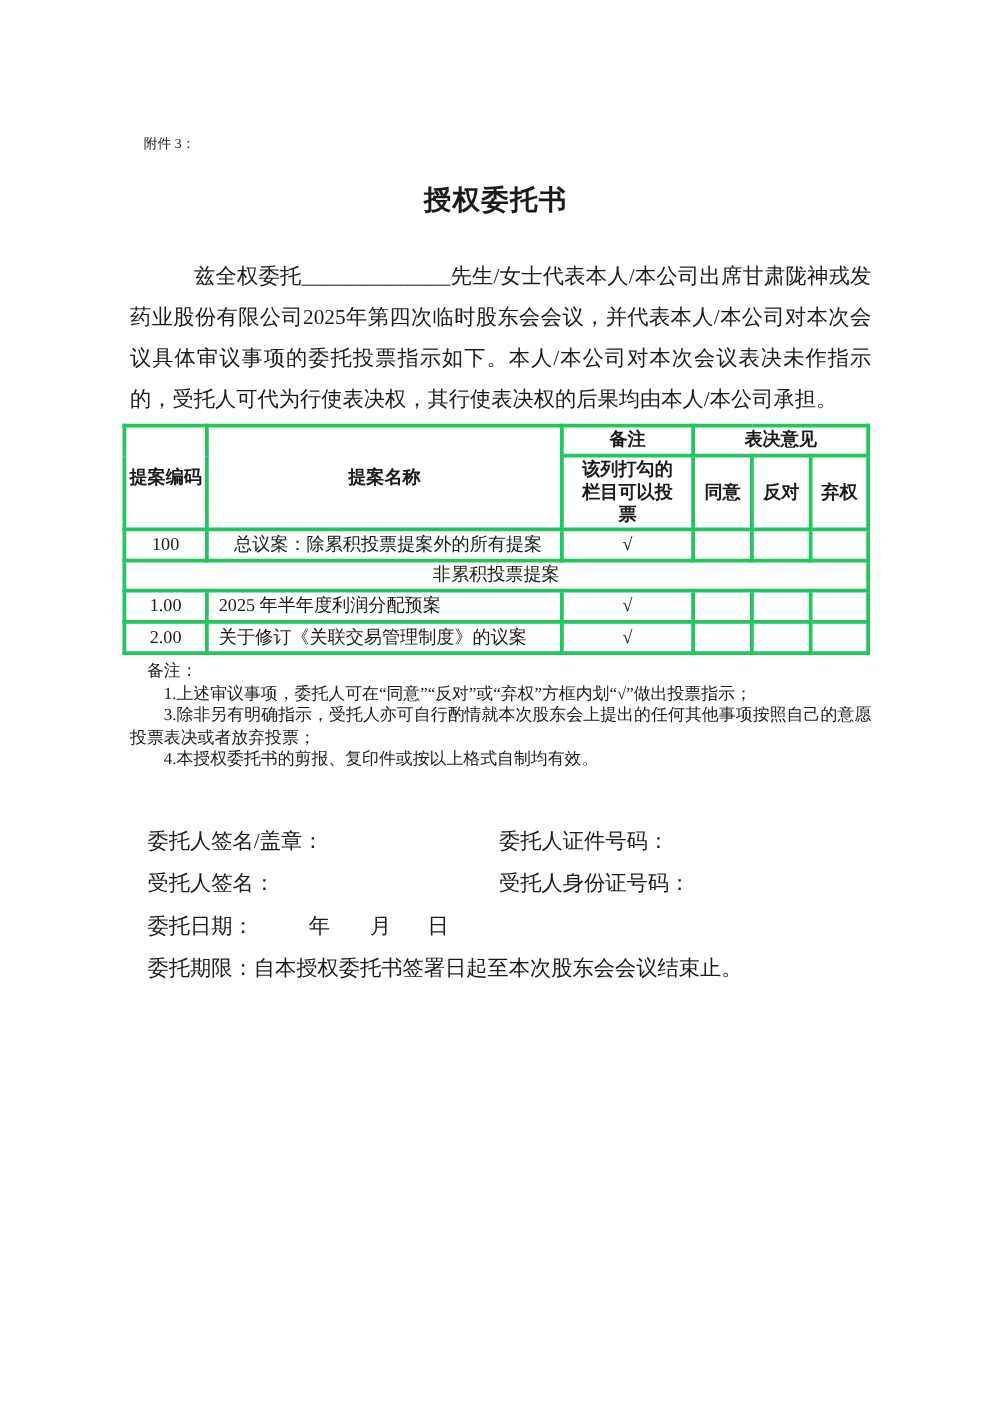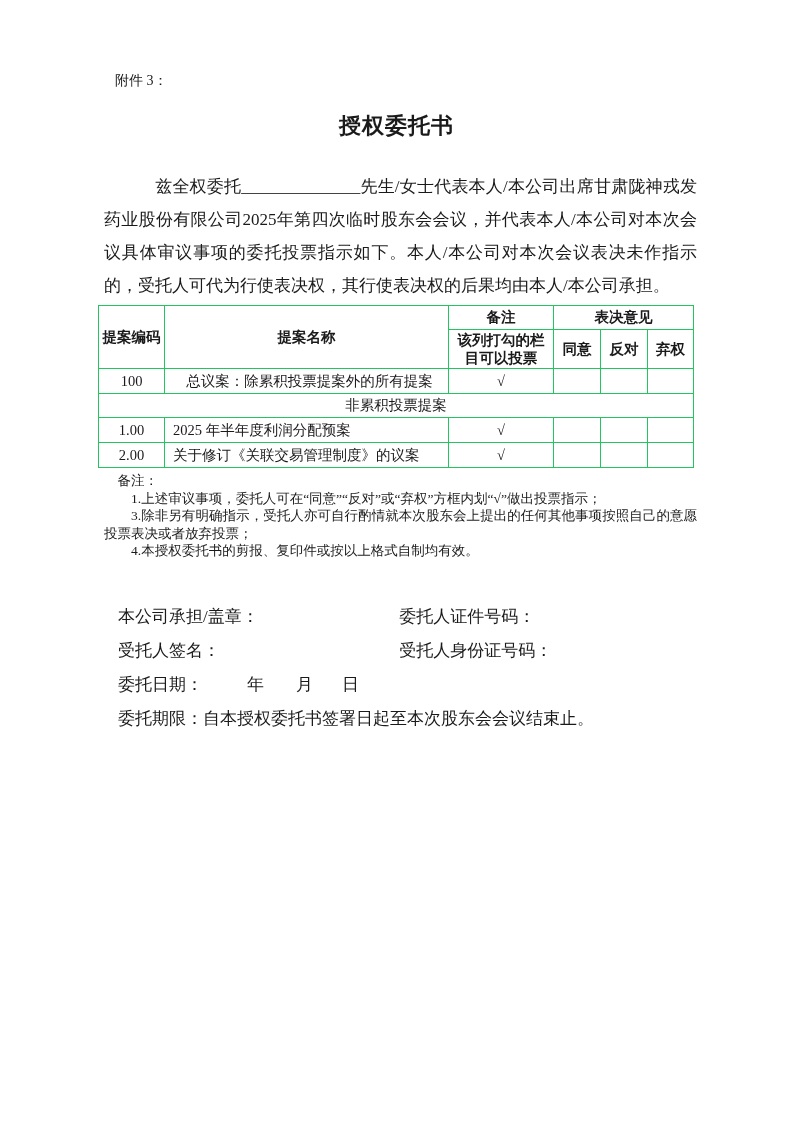"附件 3：" .attachment { font-size: 14px -> 11px; padding-top: 70px -> 104px }
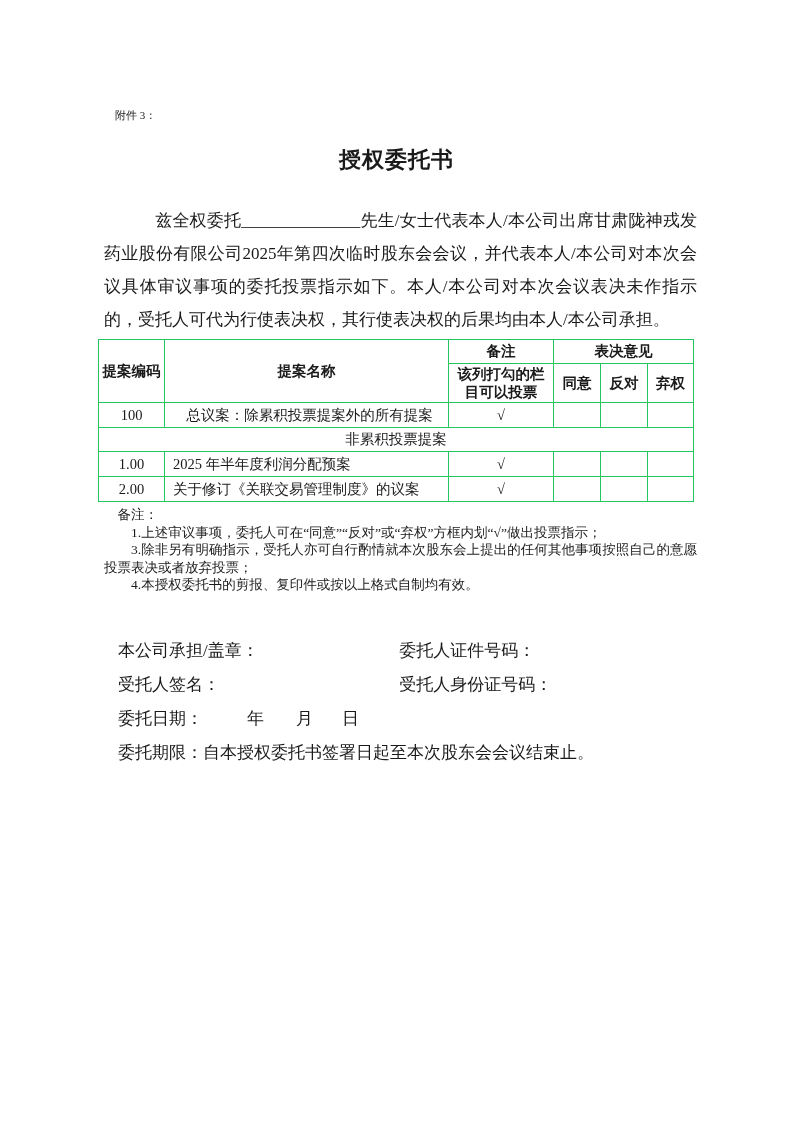"备注" table.proposals td { border: 1px solid #22c55e -> 3px solid #22c55e }
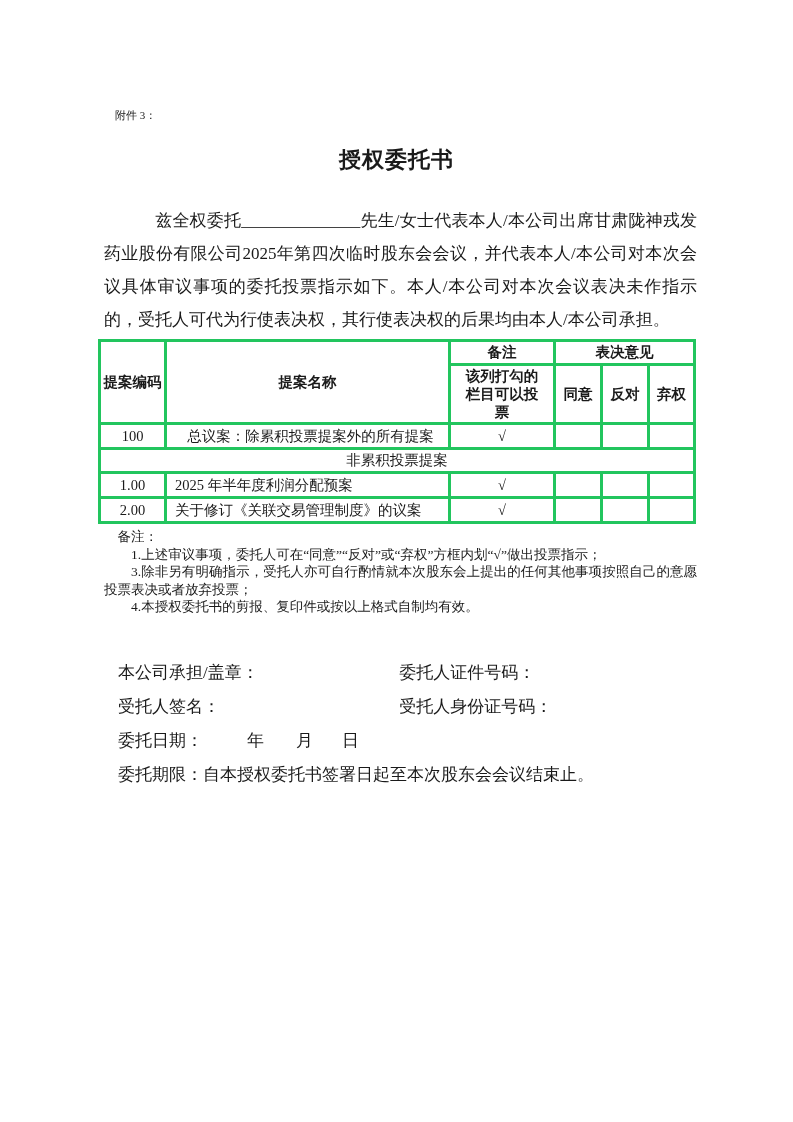"本公司承担/盖章：" span.sig-left { text: 本公司承担/ -> 委托人签名/ }
